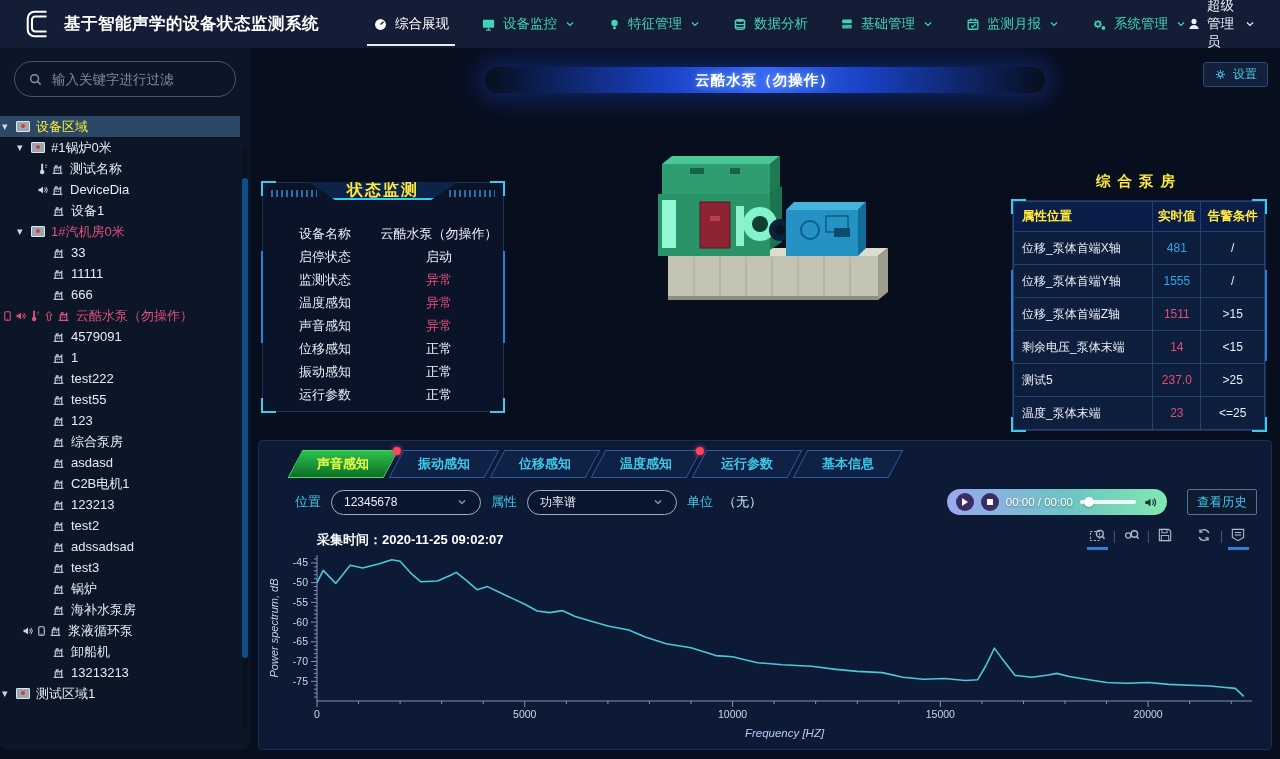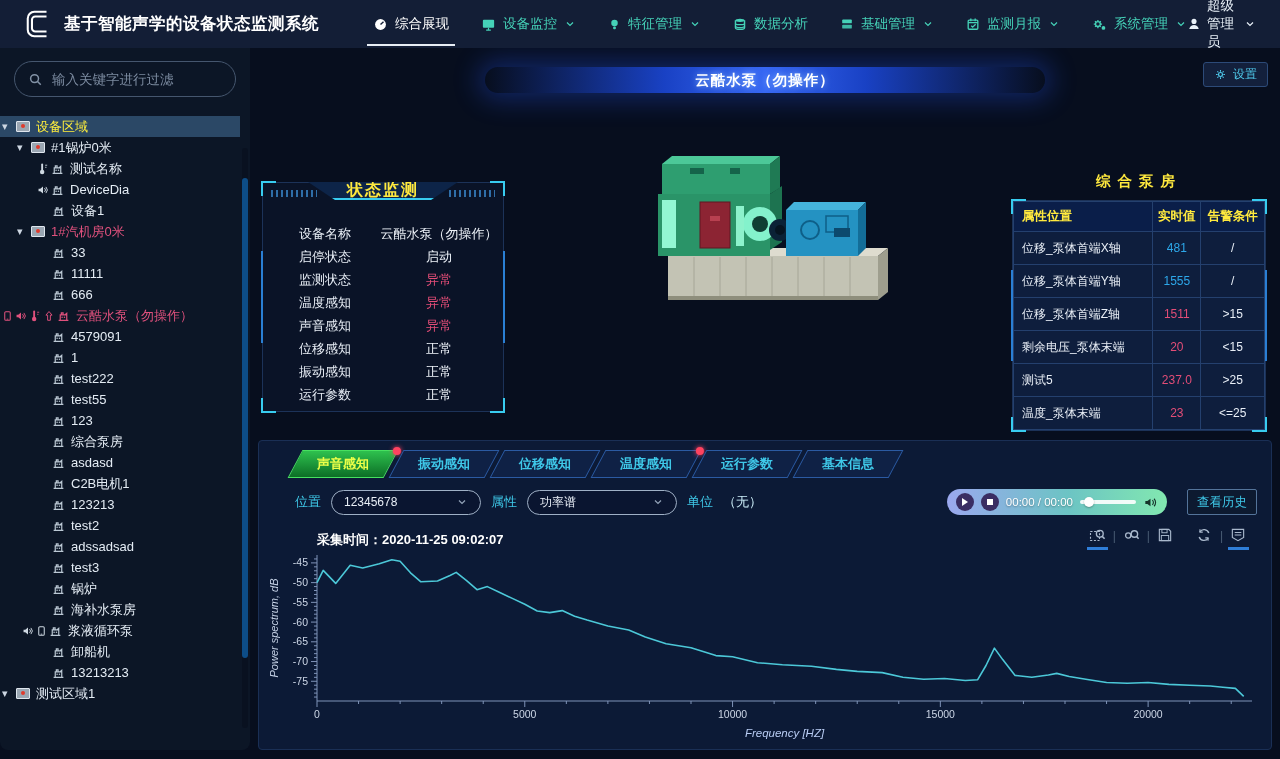"20" td.v-a { text: 20 -> 14 }
